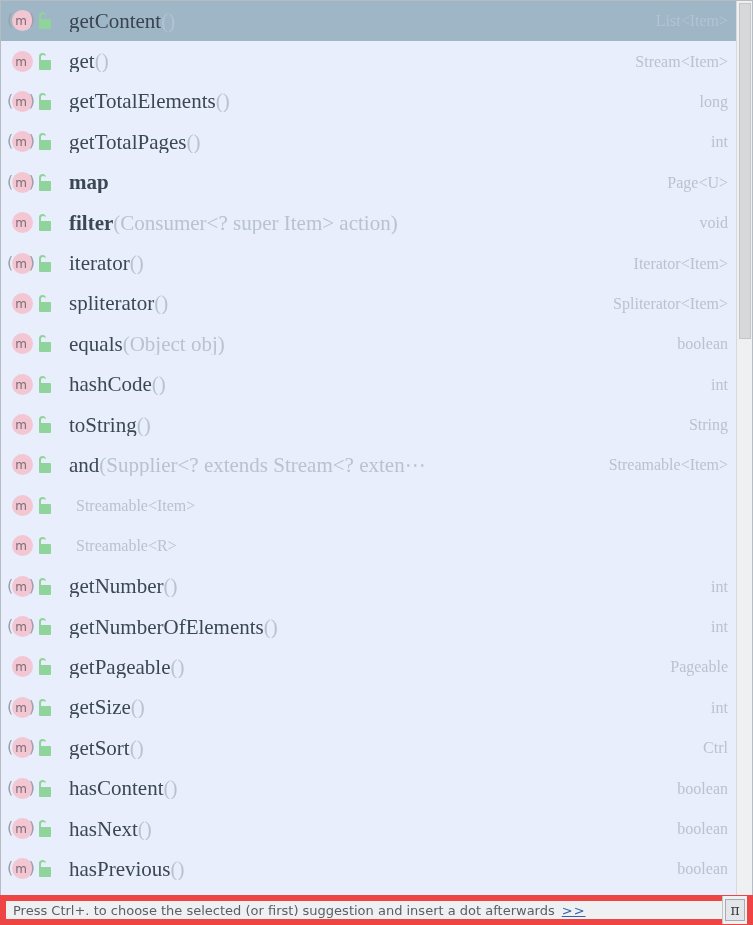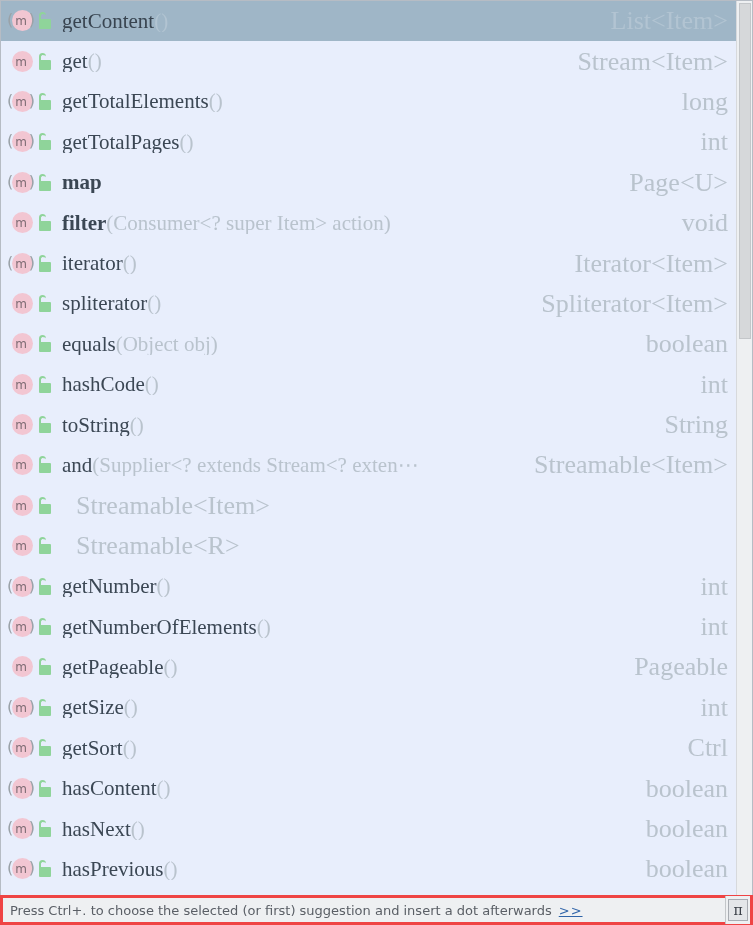"getContent" .sig .name { margin-left: none -> 7px }
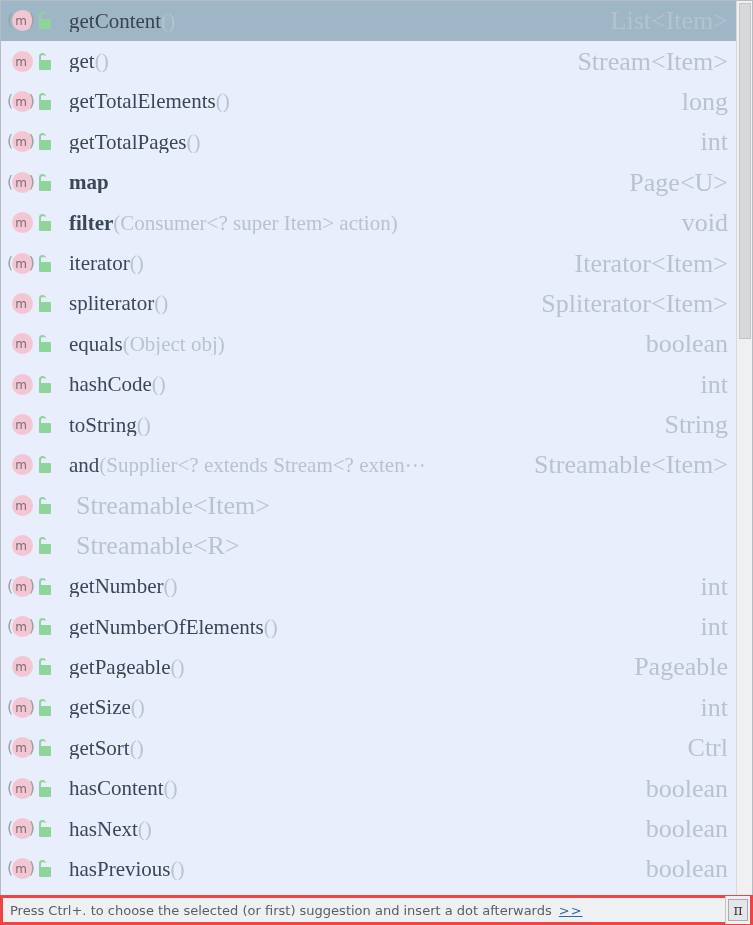"Stream<Item>" .ret { font-size: 26px -> 16px }
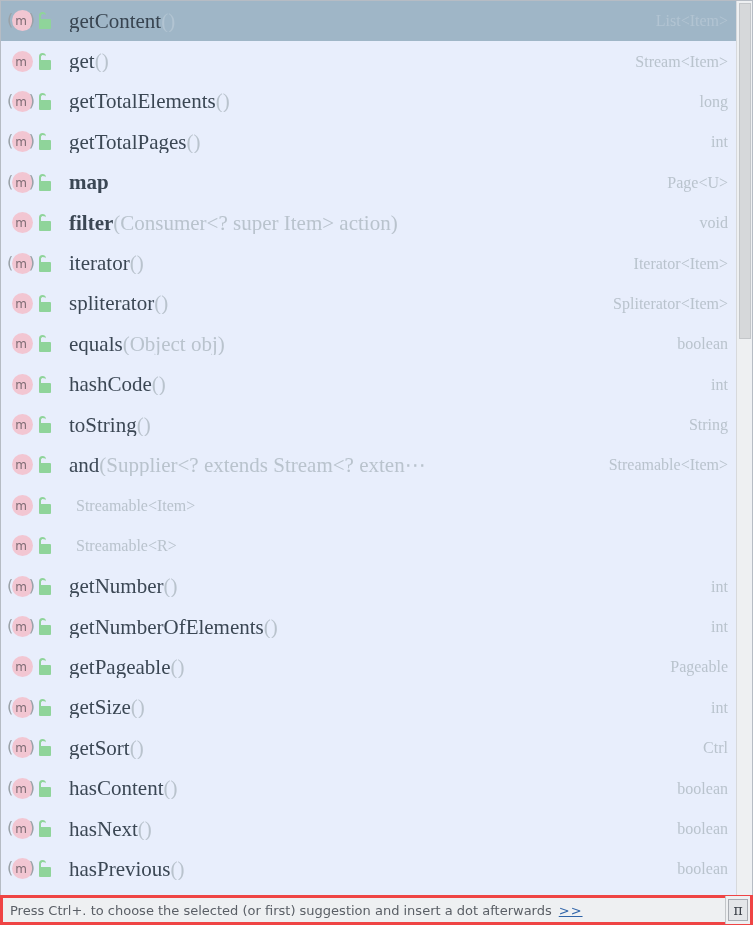"Press Ctrl+. to choose the" .status { border: 3px solid #ef4444 -> 6px solid #ef4444 }
